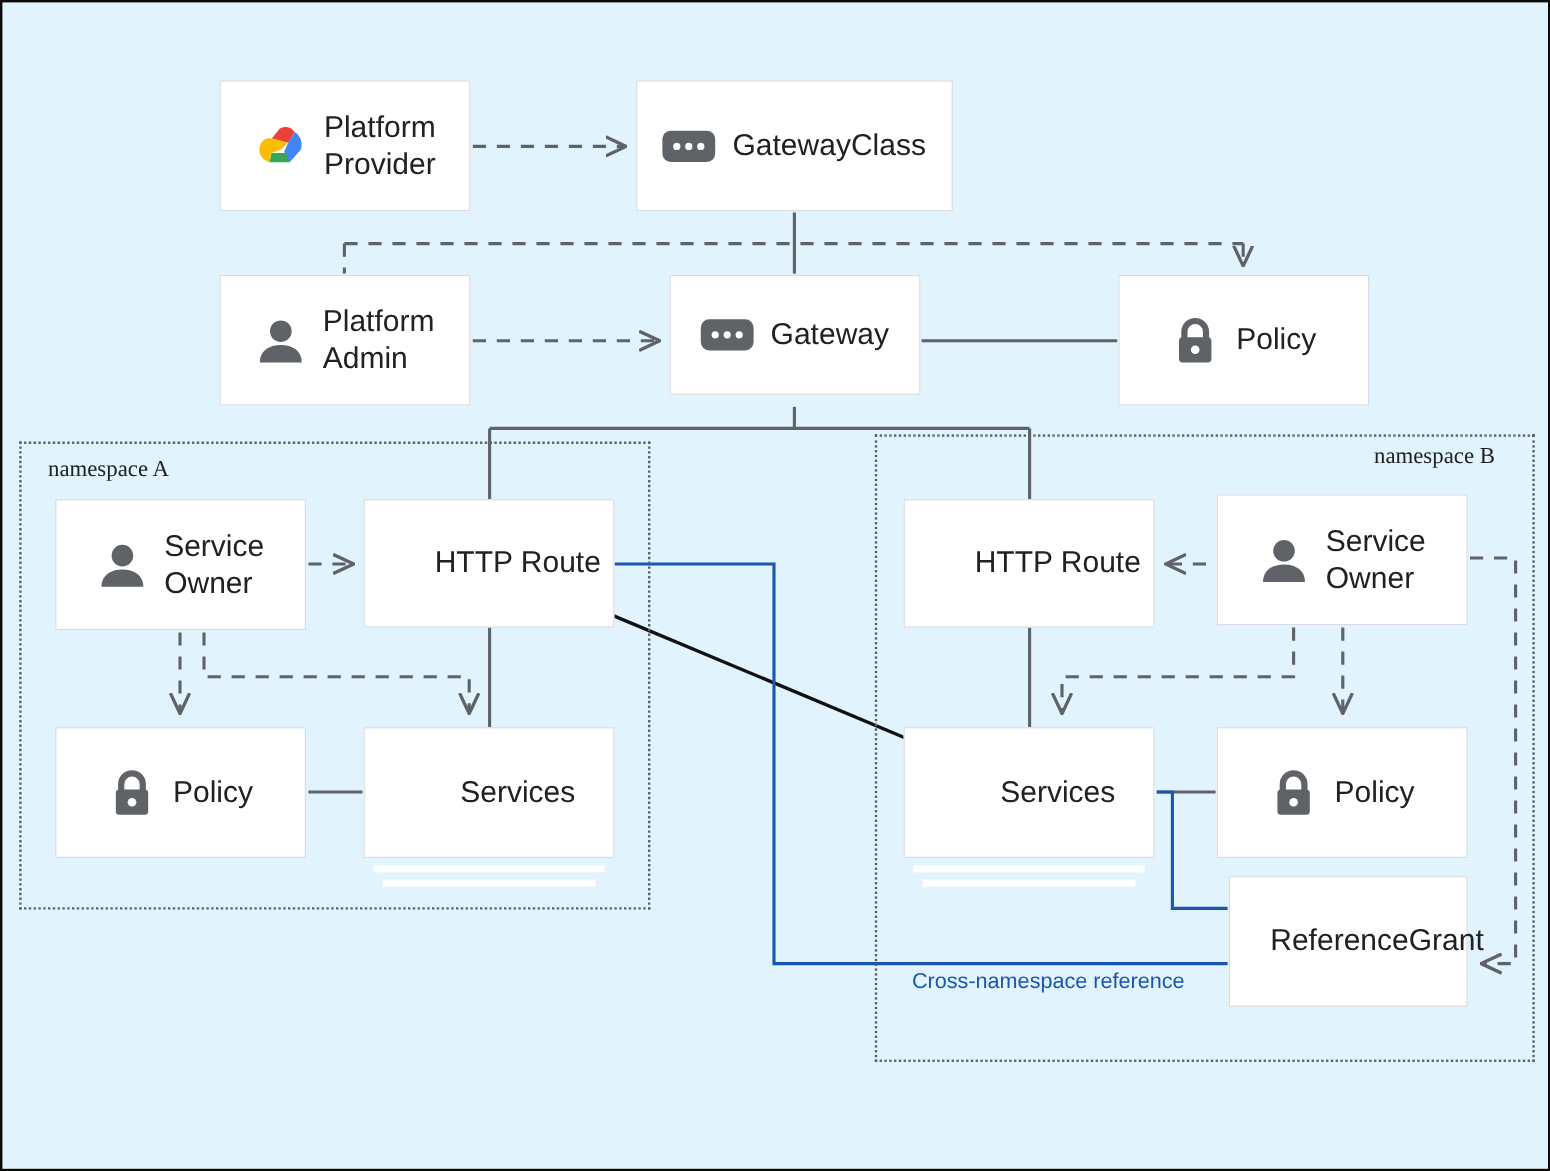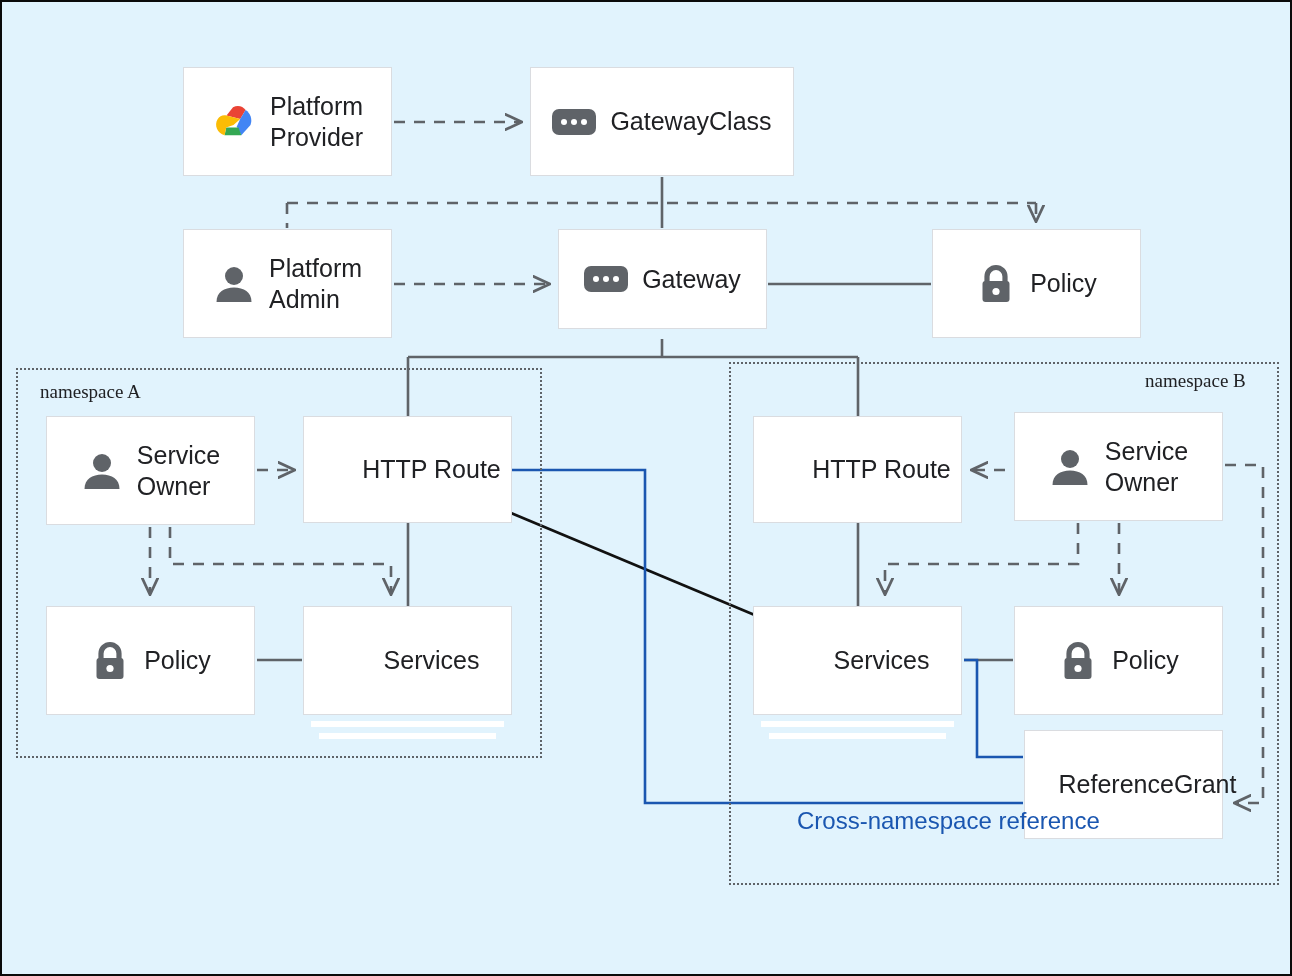"Cross-namespace reference" .xns-label { font-size: 24px -> 18px; margin-left: 37px -> none }
